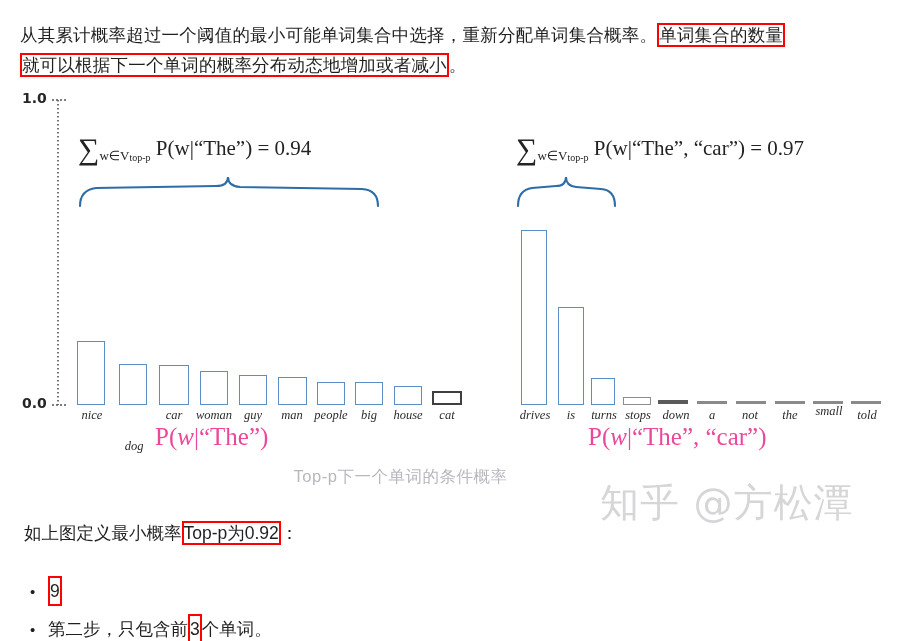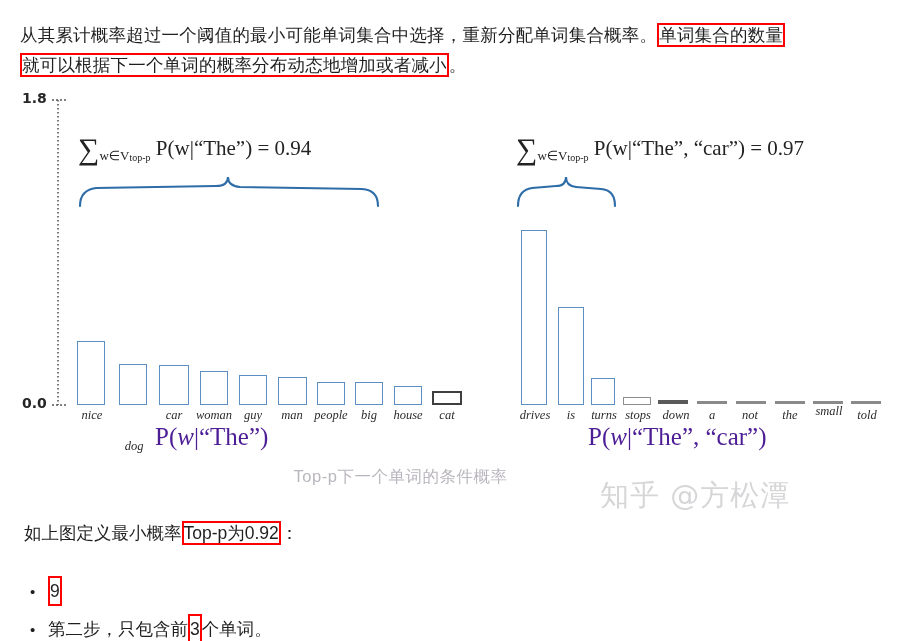"1.8" div.axis-label { text: 1.8 -> 1.0 }
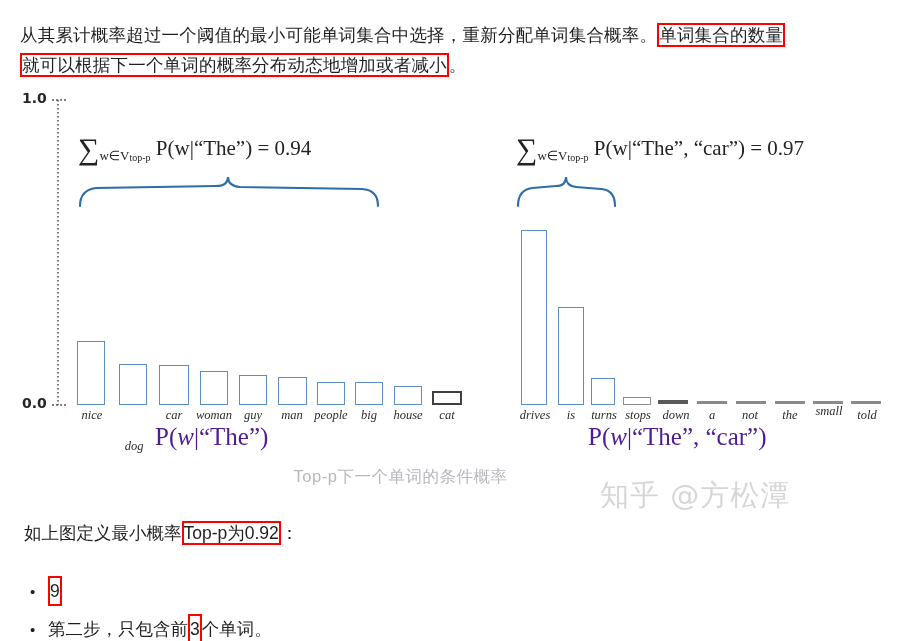"P(w|“The”)" .xlabel { color: #4c1d95 -> #ec4899 }
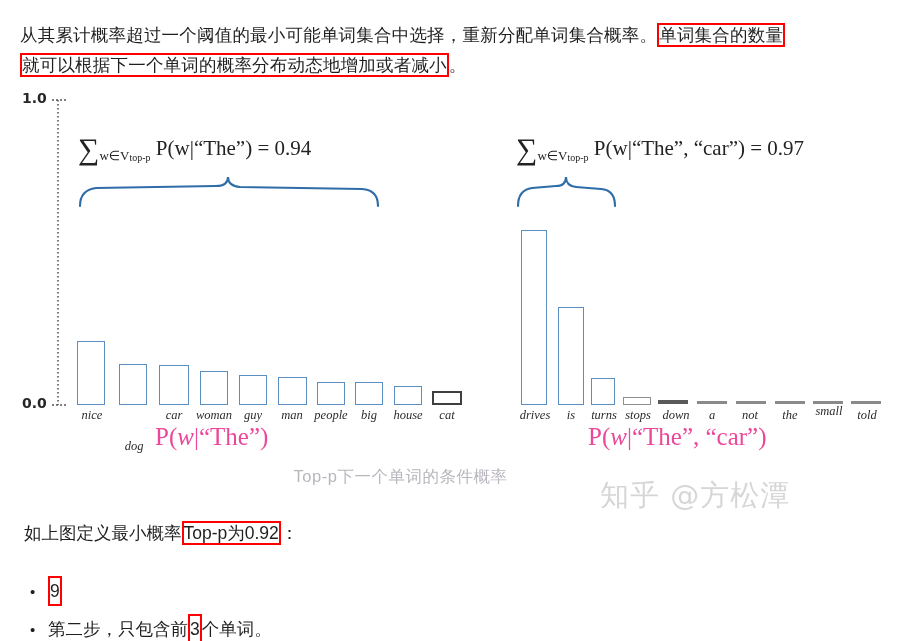"知乎 @方松潭" #watermark { font-size: 29px -> 39px }
